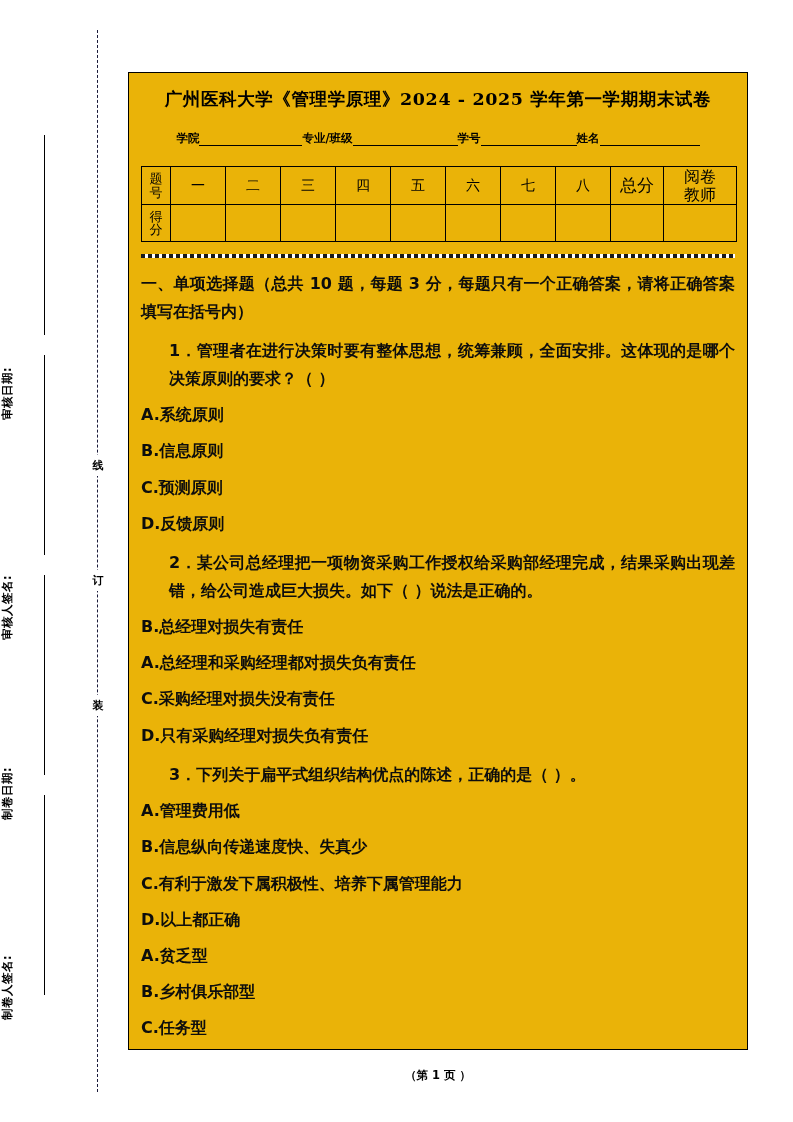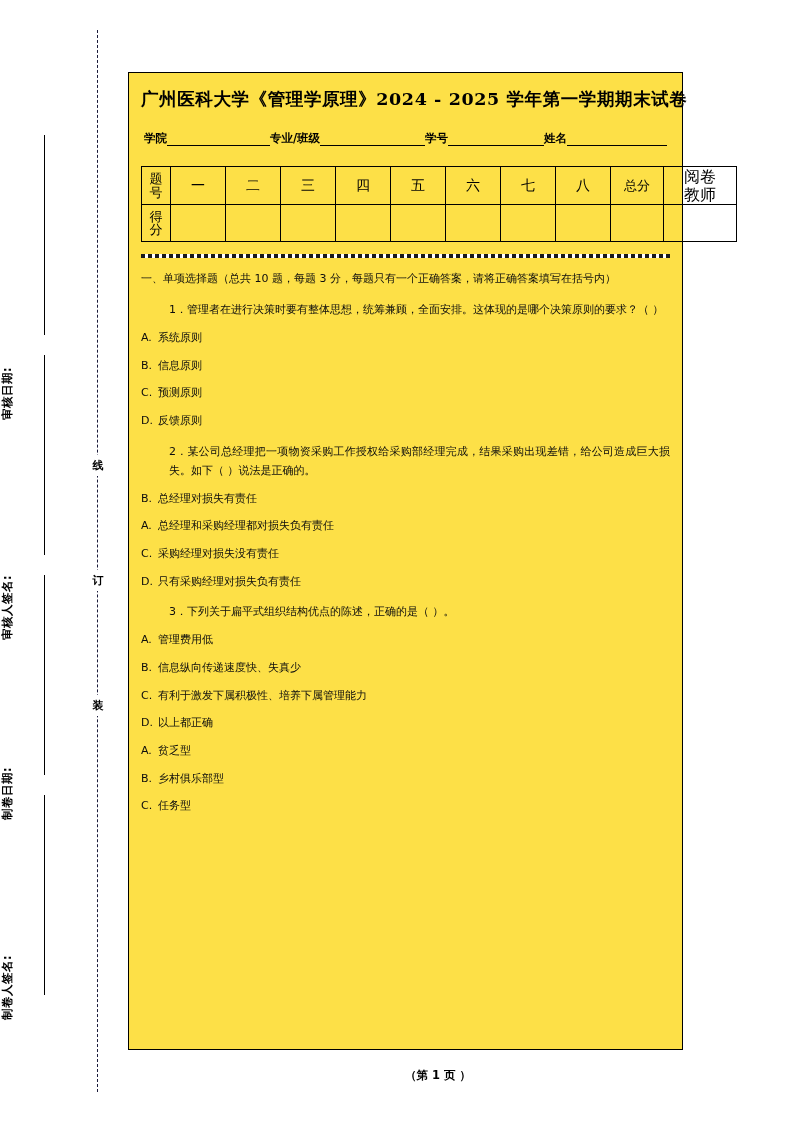"广州医科大学《管理学原理》2024 - 2025 学年第一学期期末试卷" #content-box { background: #fde047 -> #eab308; width: 555px -> 620px }
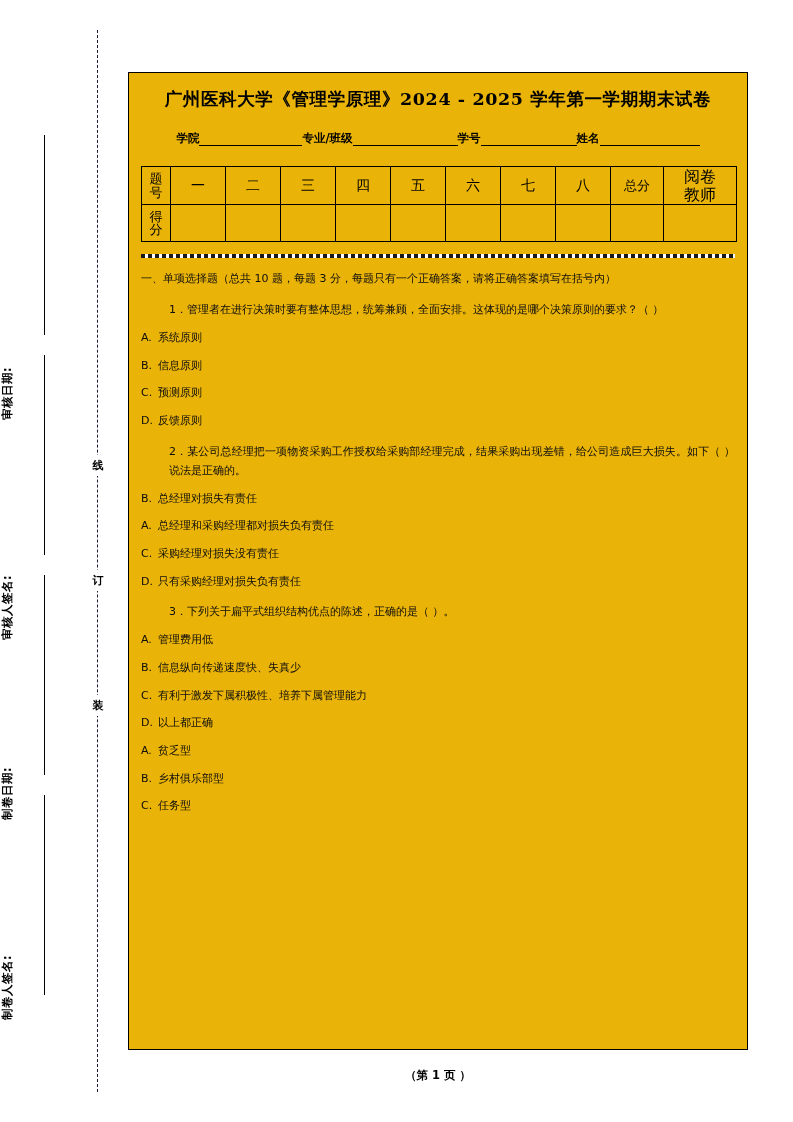"总分" #score-table td.totalcol { font-size: 13px -> 17px }
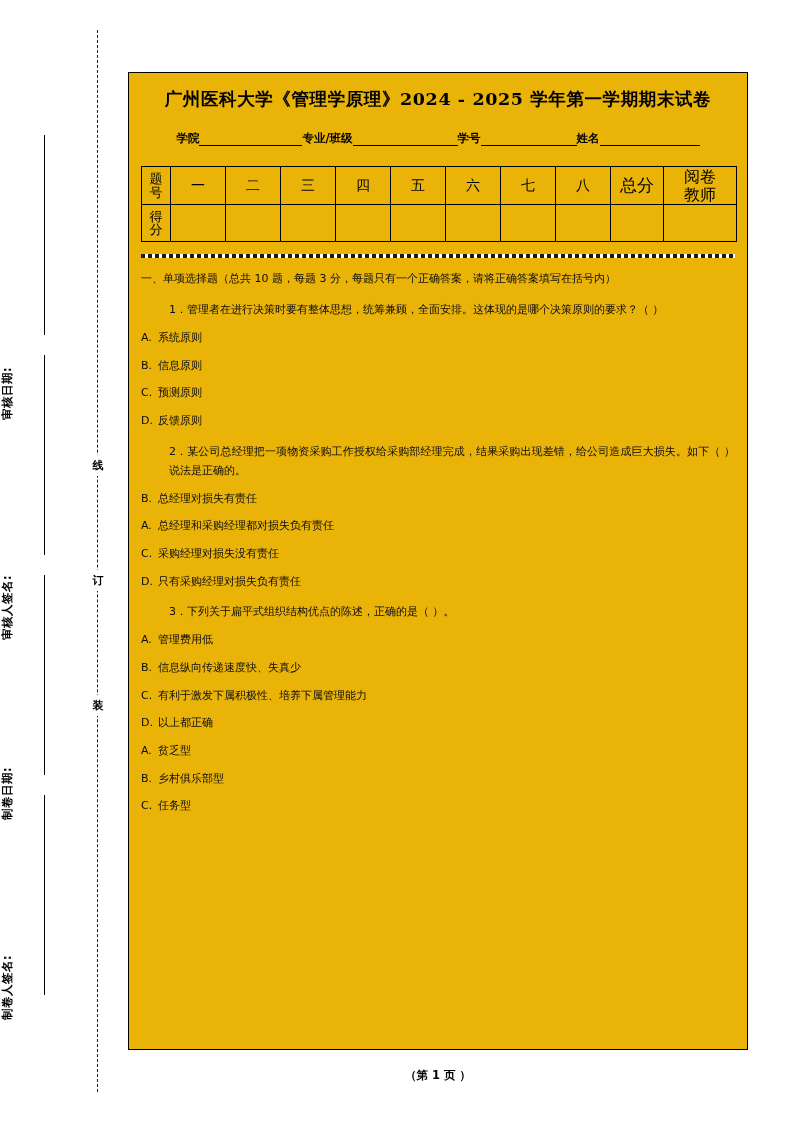"一、单项选择题（总共 10 题，每题 3" #body-text { font-size: 11px -> 16px; font-weight: normal -> bold }
